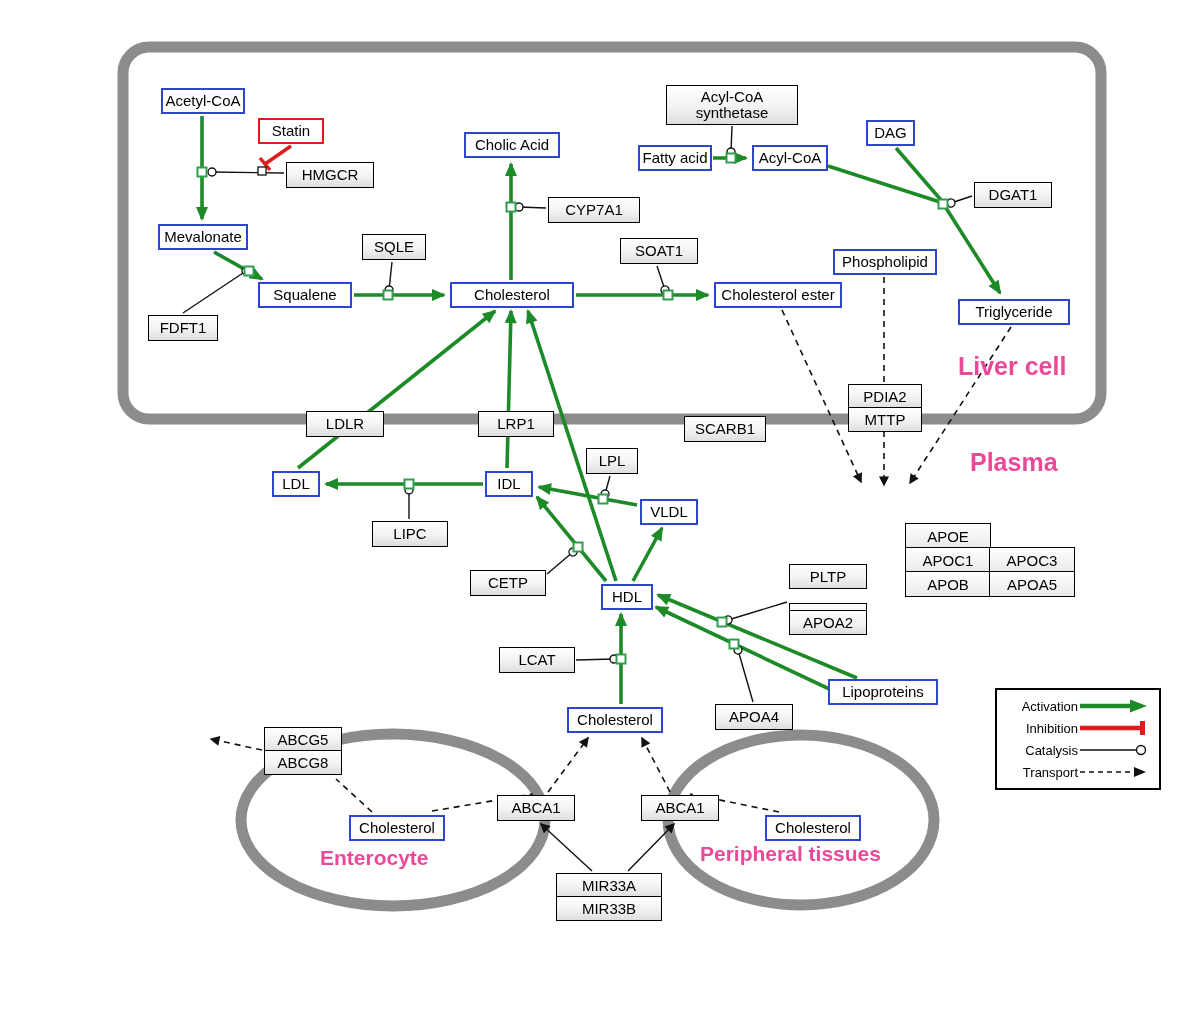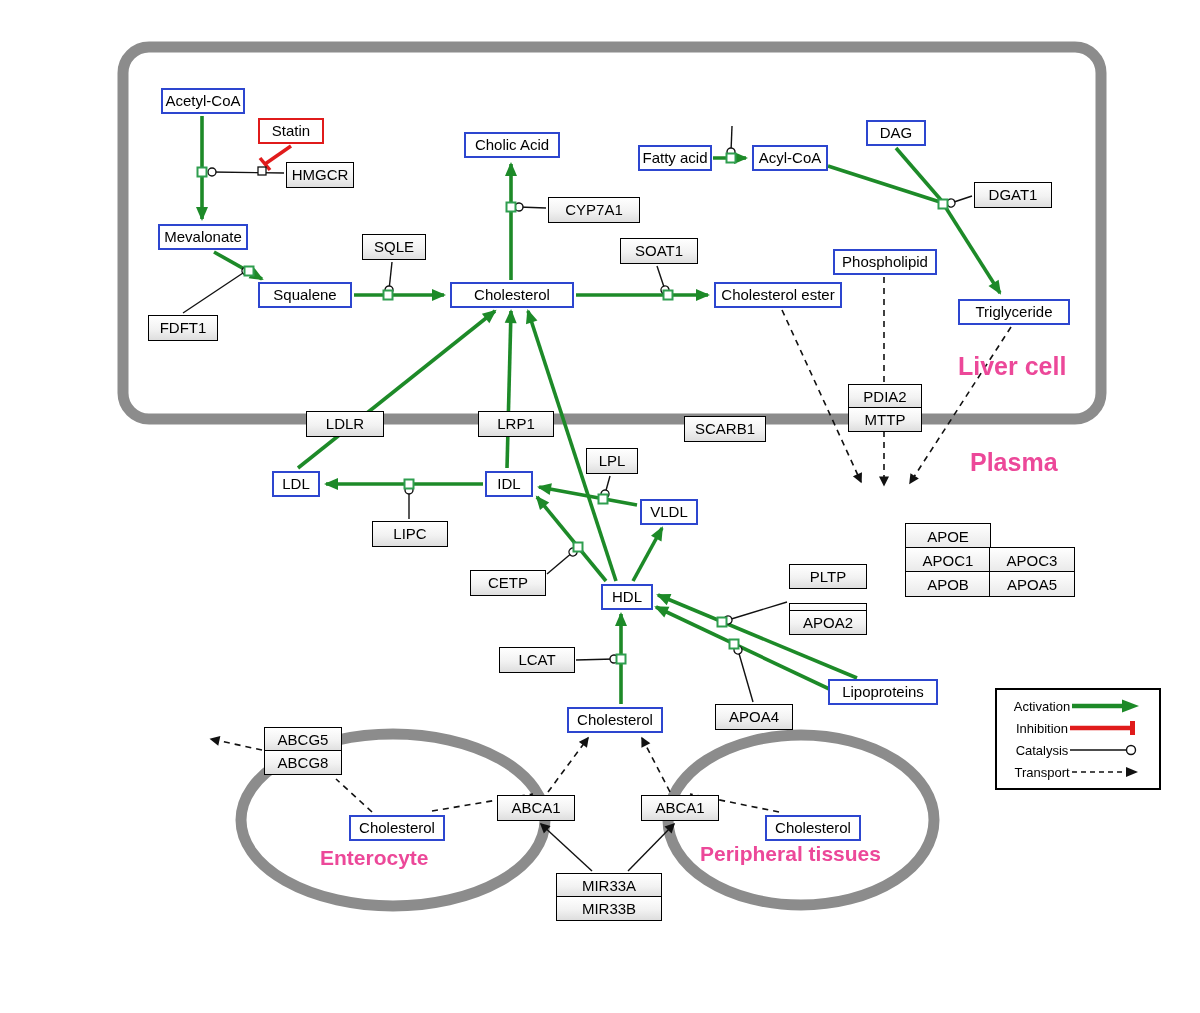"Acyl-CoA synthetase" div.box { html: none -> <div>Acyl-CoA synthetase</div> }
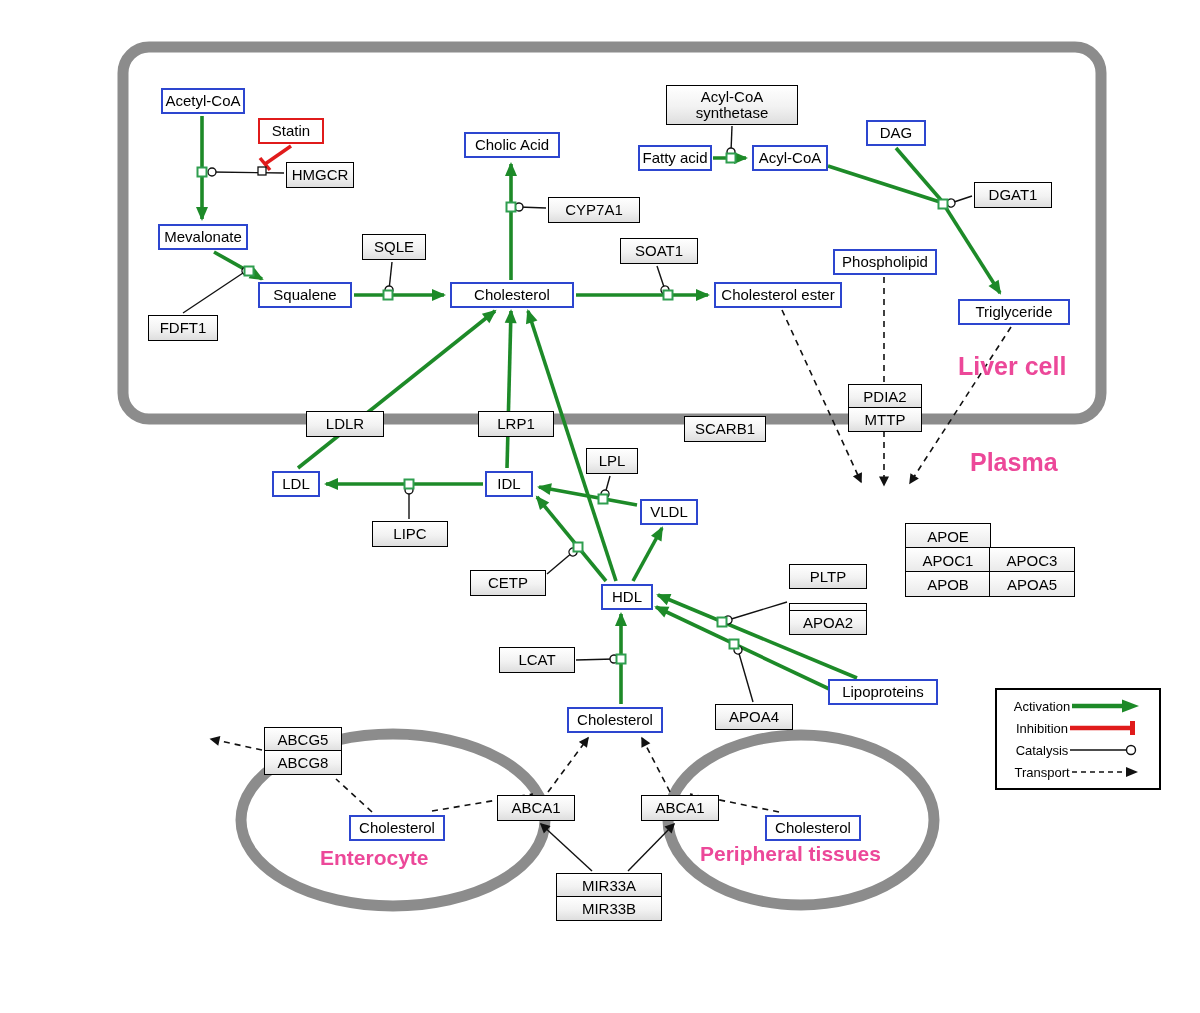"DAG" div.box { width: 60px -> 49px }
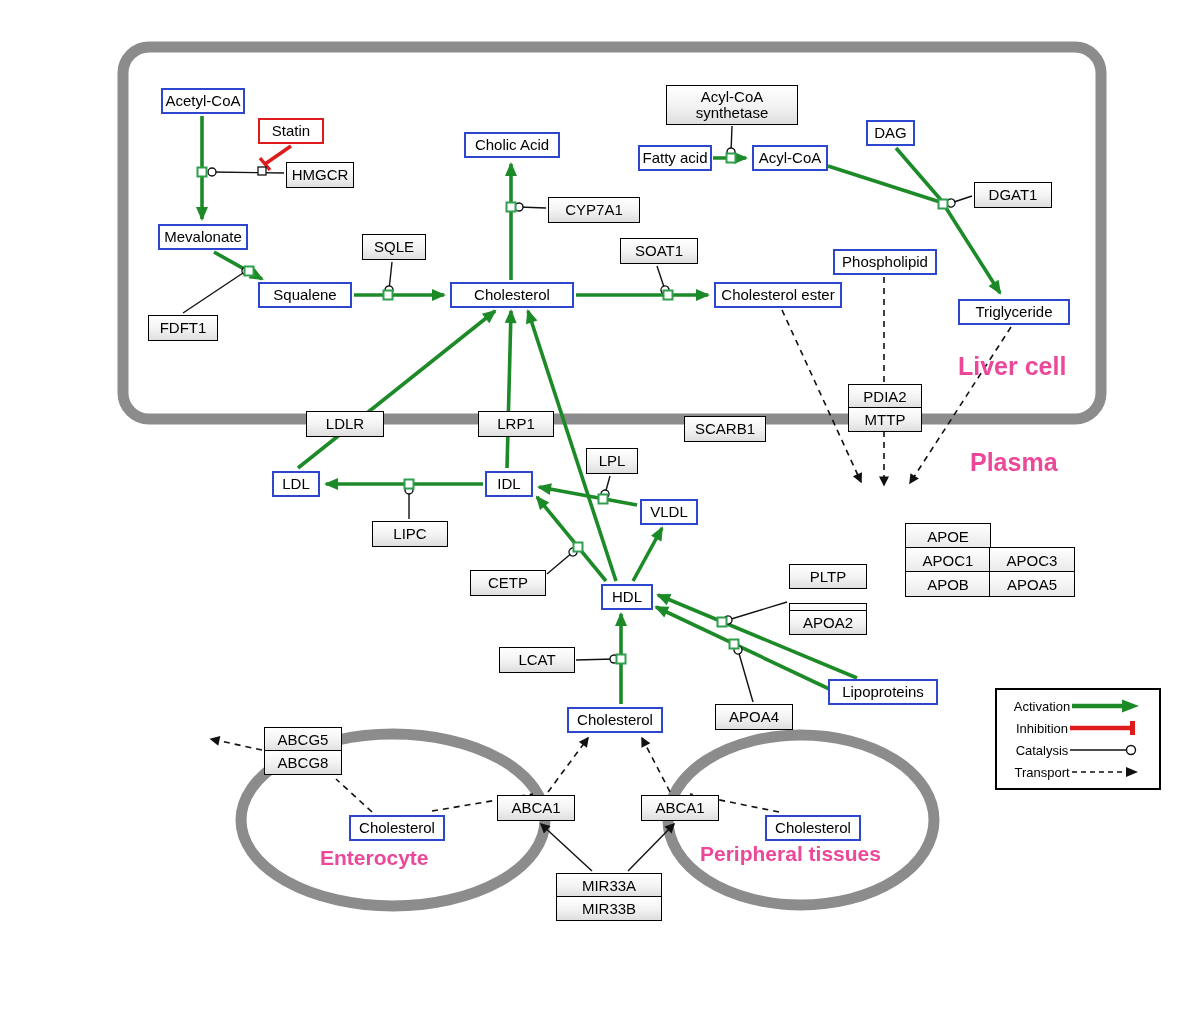"HMGCR" div.box { width: 68px -> 88px }
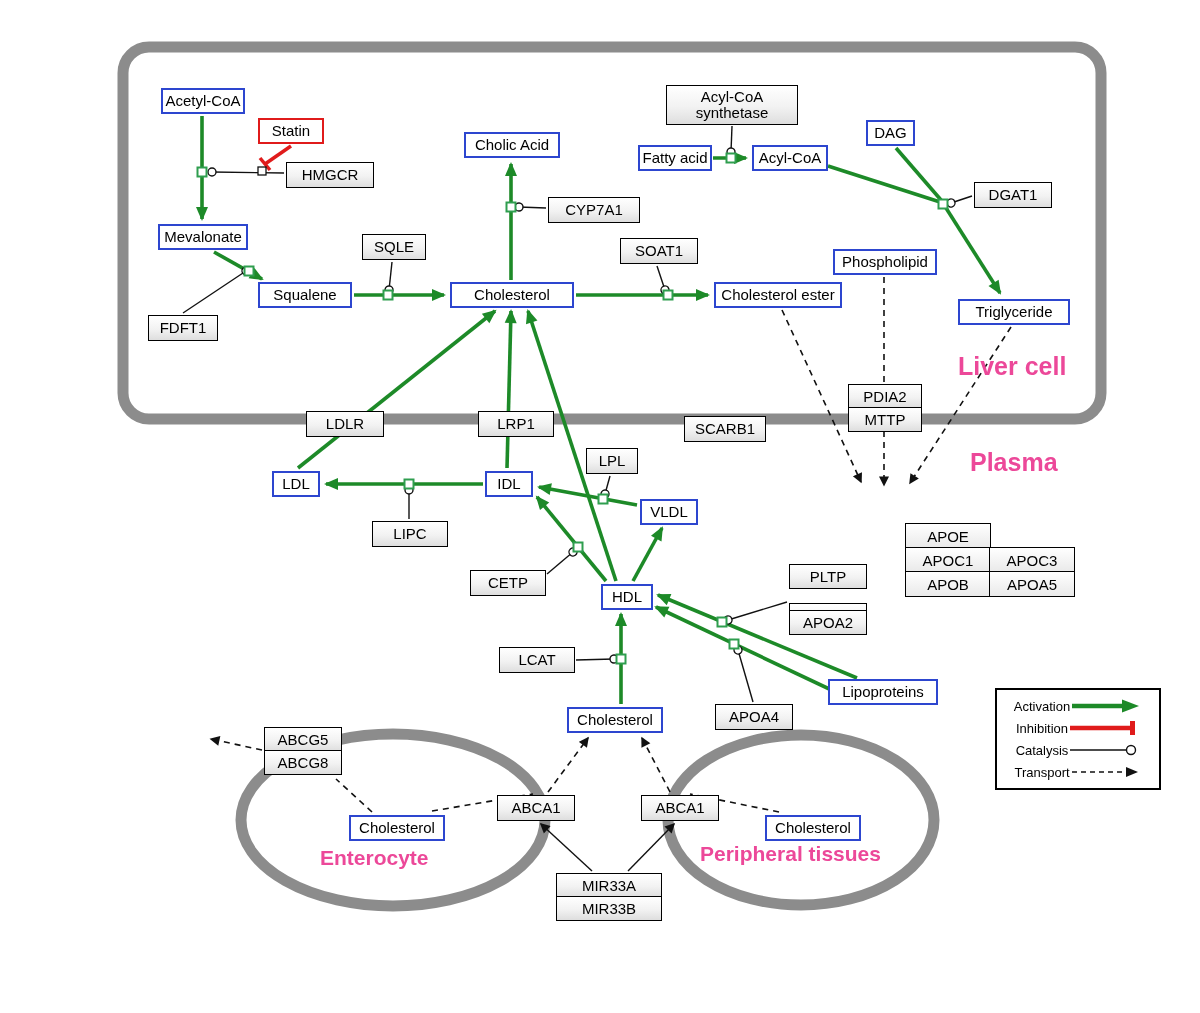"Activation" .lrow { justify-content: center -> flex-end }
